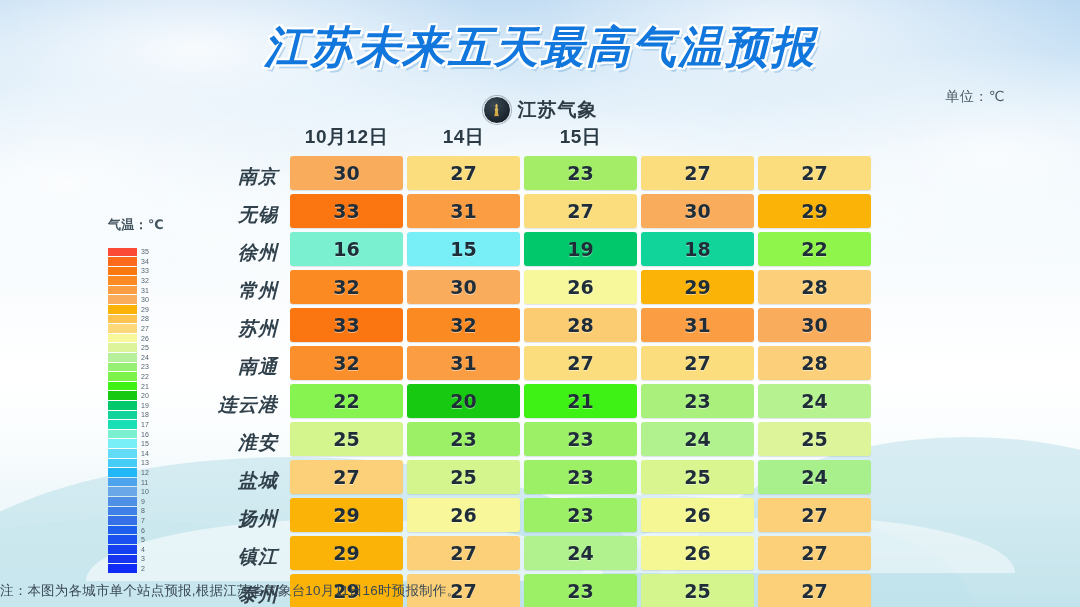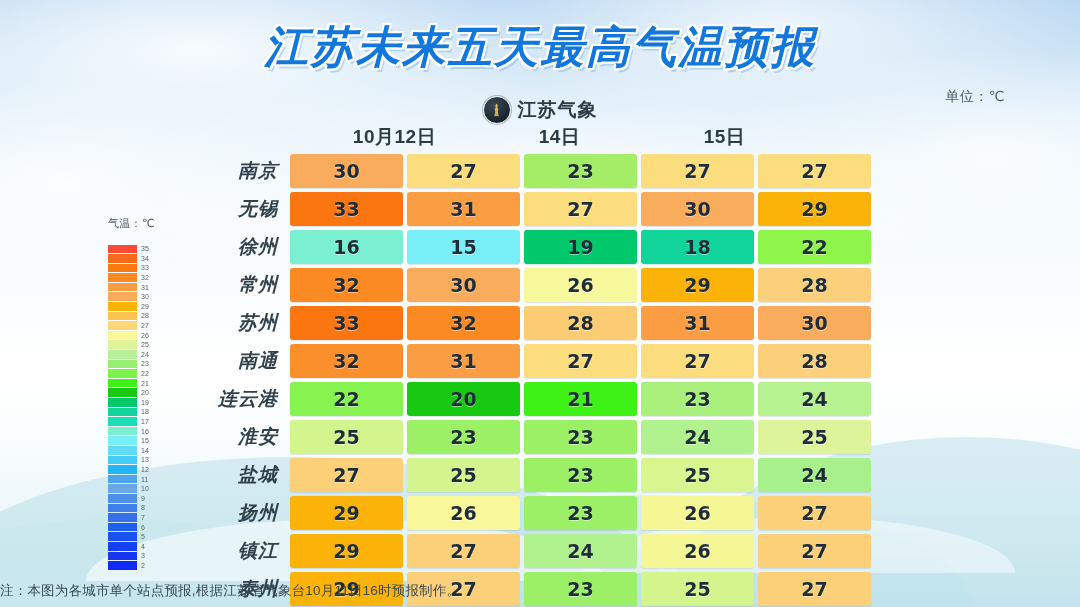"10月12日" #head-row { gap: 48px -> none }
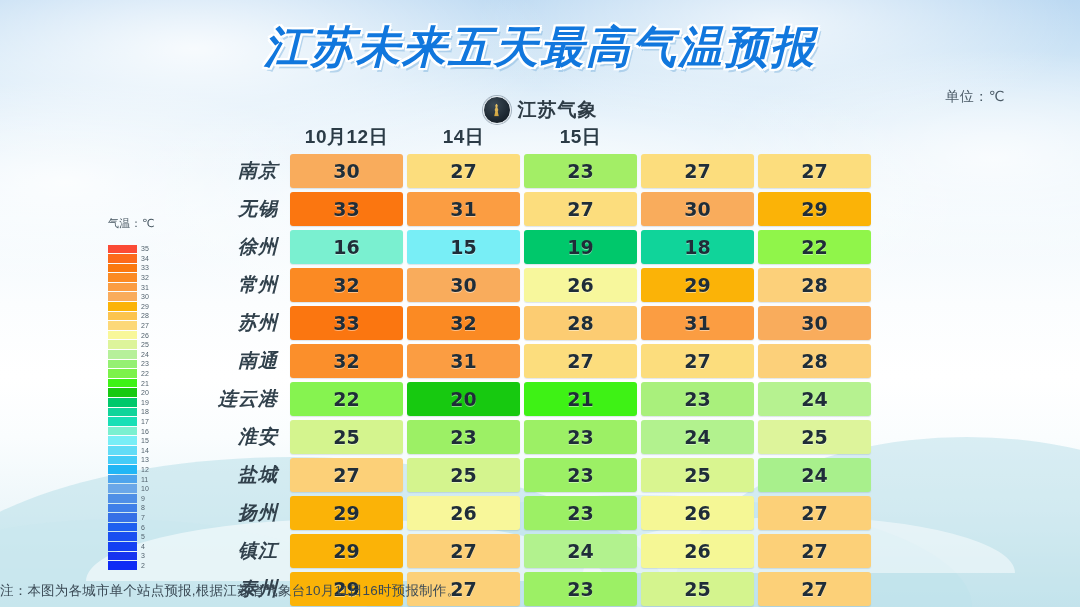"南京" .data-row { align-items: center -> flex-end }
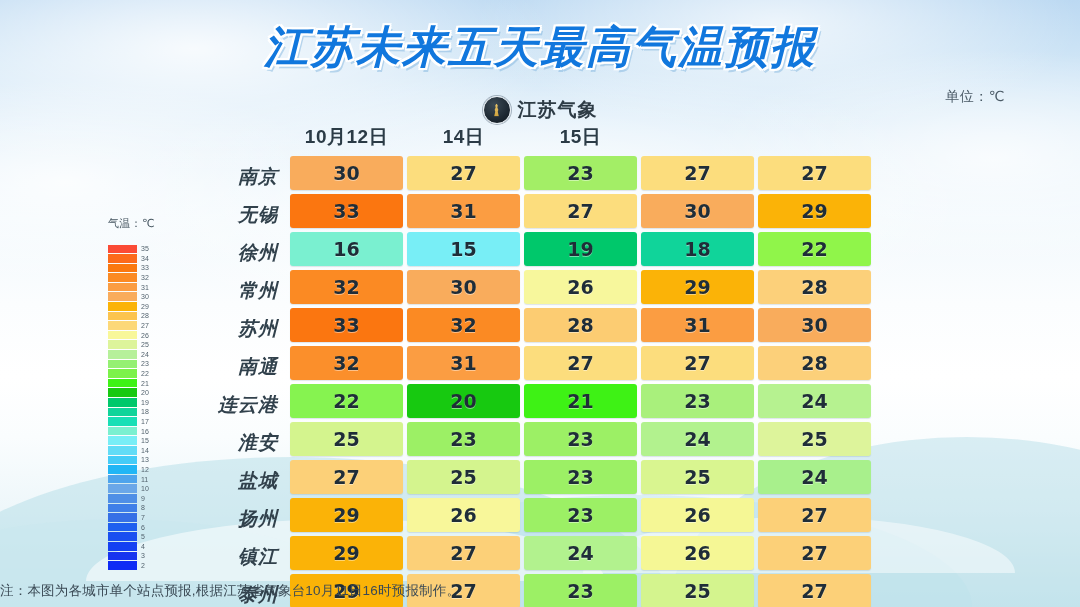"气温：℃" #legend-title { font-size: 11px -> 13px; font-weight: none -> bold }
